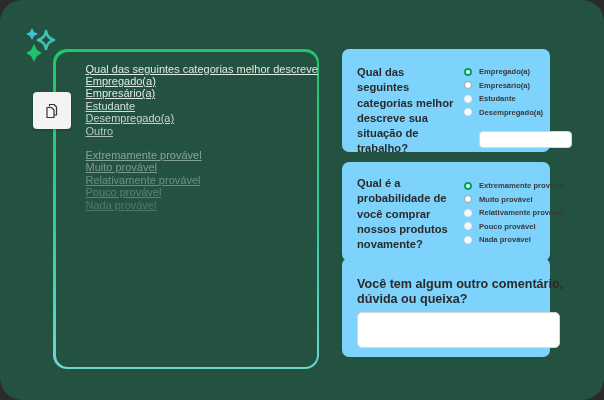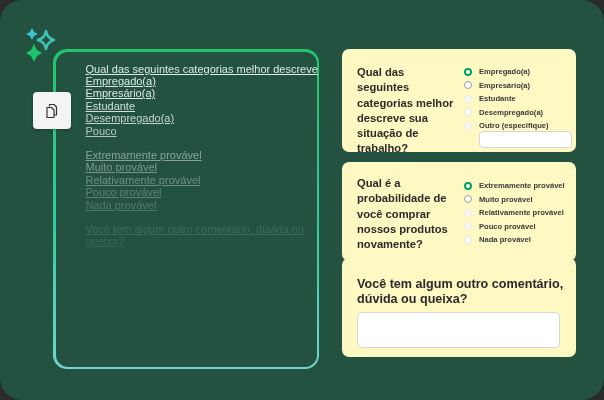"Qual das seguintes categorias melhor descreve sua" .card { background: #fef9c3 -> #7dd3fc; width: 234px -> 208px }
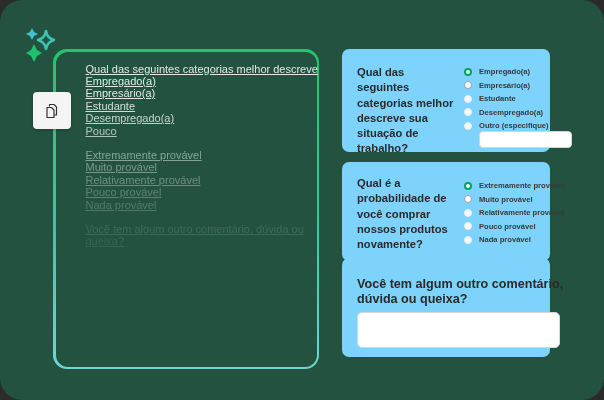"Pouco" span.panel-line { text: Pouco -> Outro }
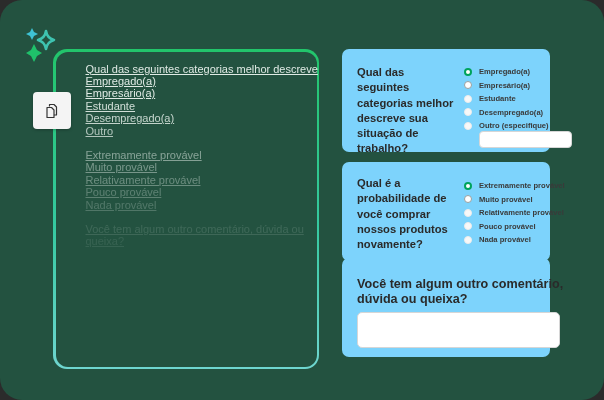"Outro (especifique)" div.opt { html: <div> <span></span> <span>Outro (especifique)</span> </div> -> none }
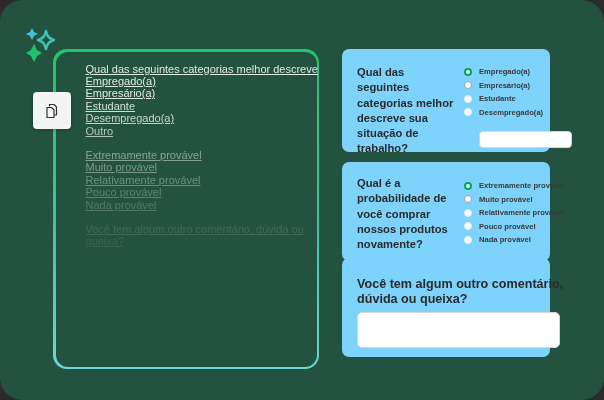"Você tem algum outro comentário, dúvida ou" div.panel-block { html: <div> <span>Você tem algum outro comentário, dúvida ou</span> <span>queixa?</span> </div> -> none }
